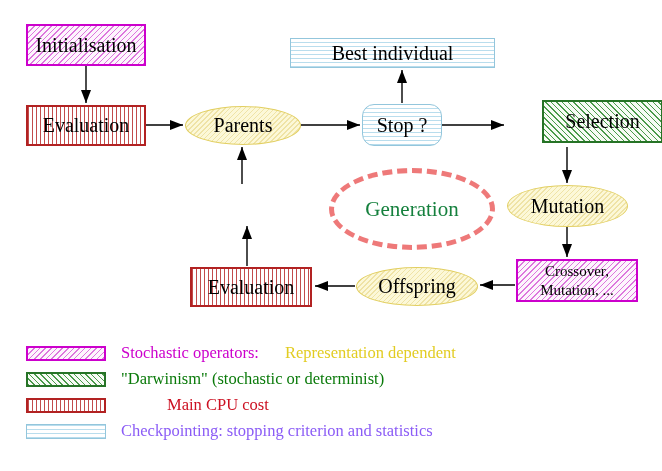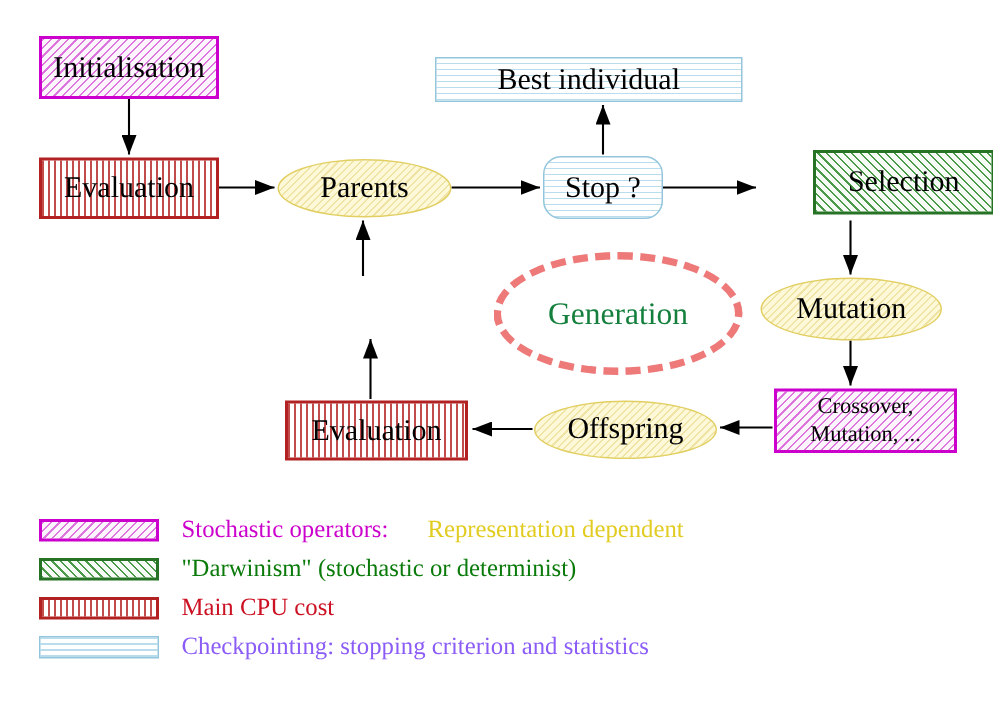"Main CPU cost" div.legend-row { gap: none -> 46px }
